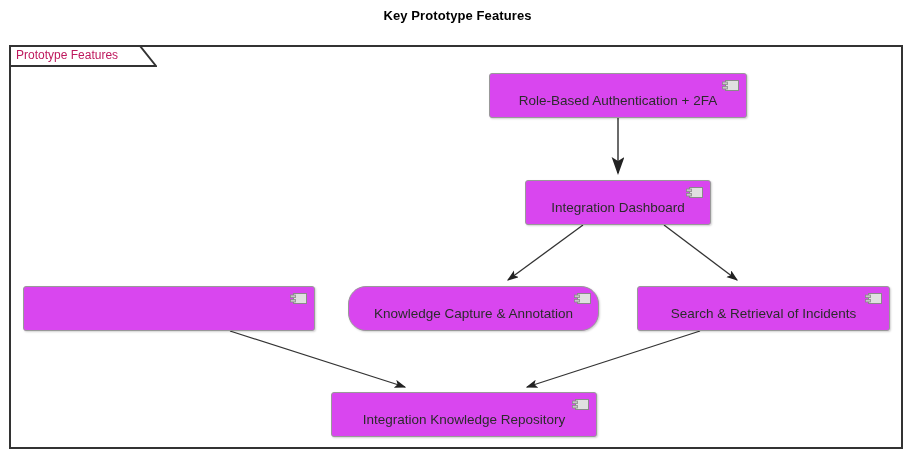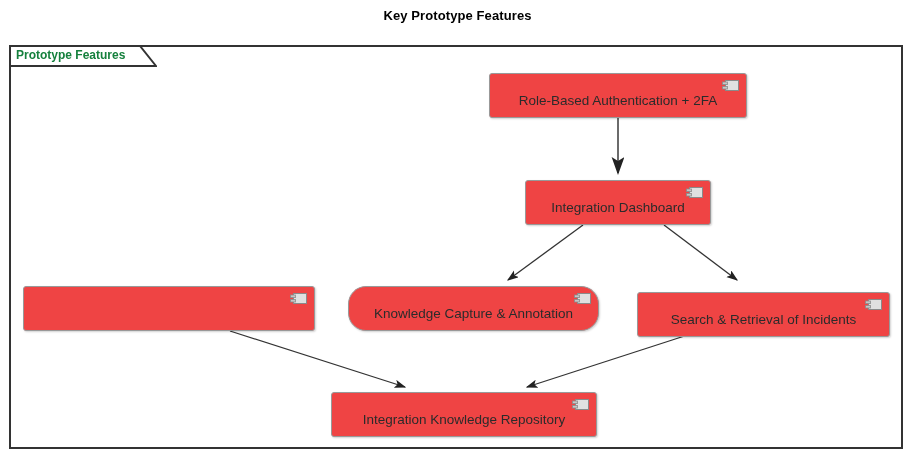"Prototype Features" #frame-label-text { color: #15803d -> #be185d; font-weight: bold -> normal }
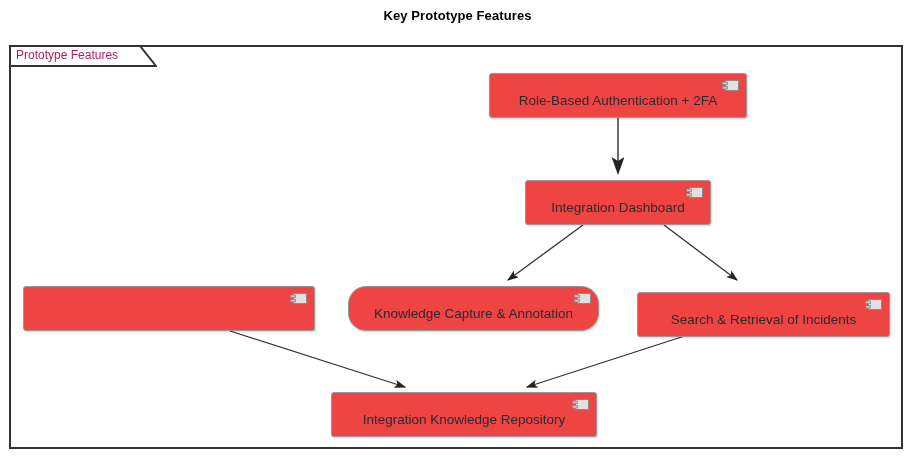"Role-Based Authentication + 2FA" .node { background: #ef4444 -> #d946ef }
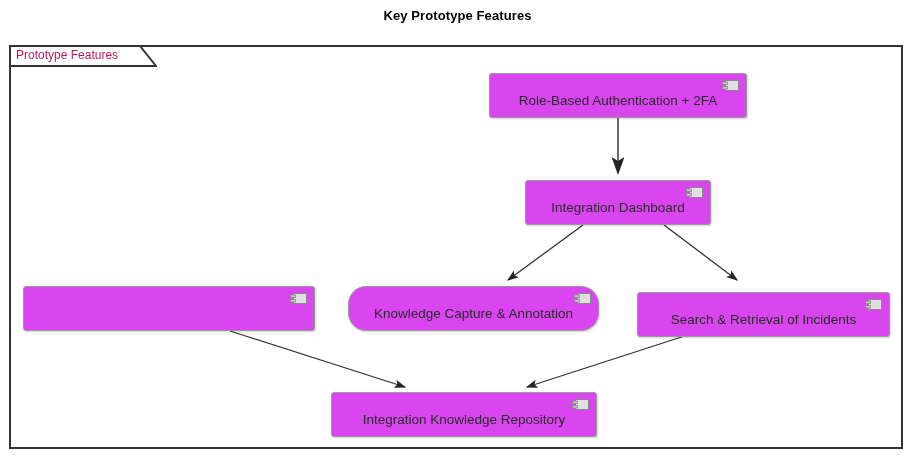"Search & Retrieval of Incidents" div.node { top: 292px -> 286px }
